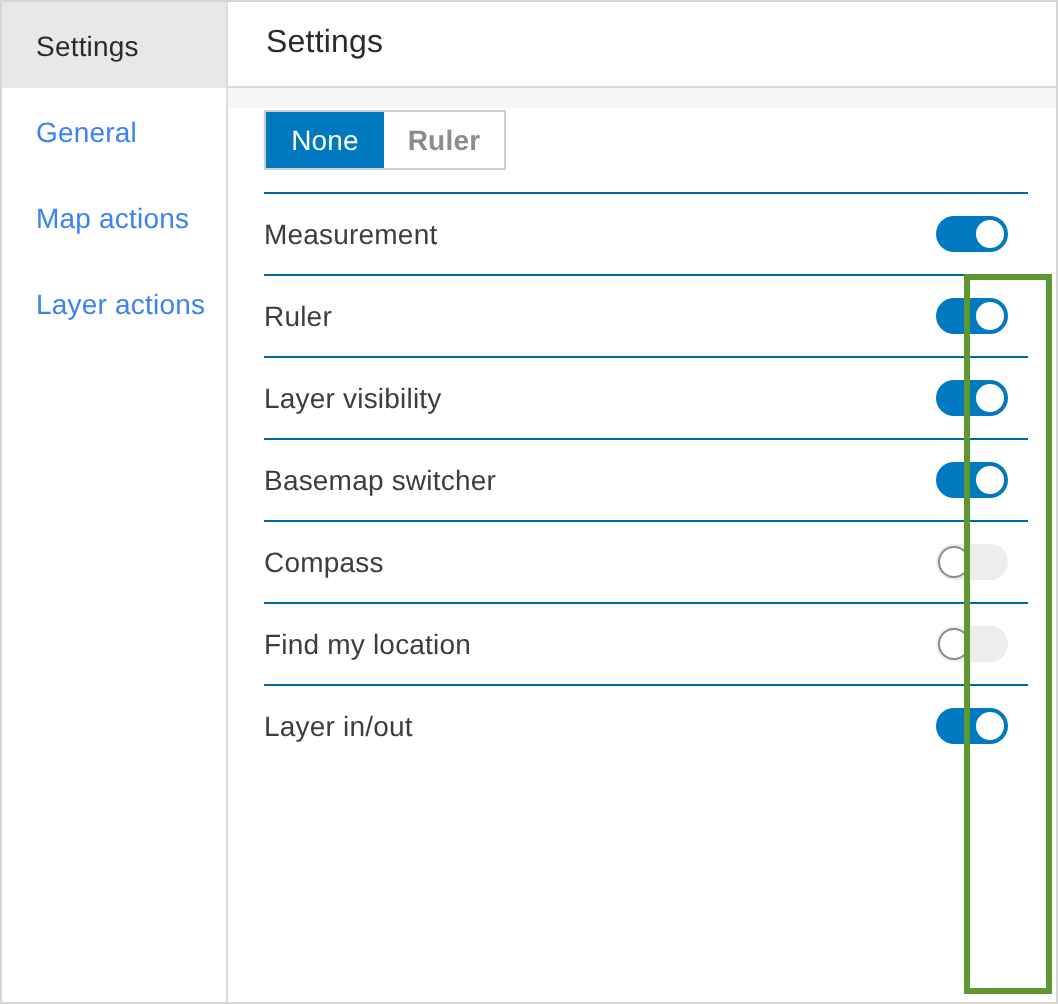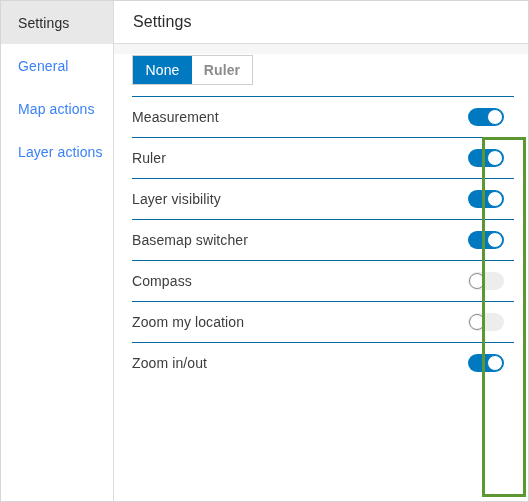"Zoom my location" span.trow-label { text: Zoom -> Find }
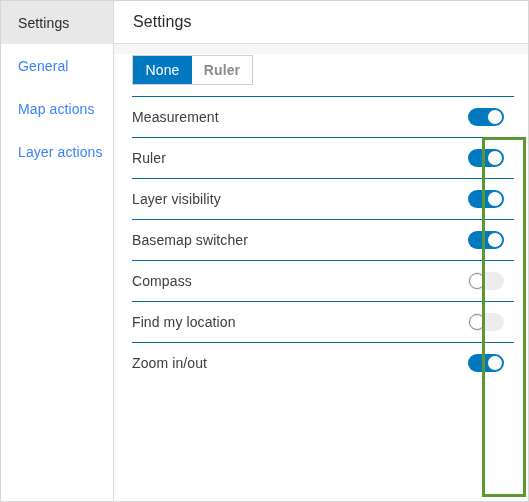"Zoom in/out" span.trow-label { text: Zoom -> Layer }
